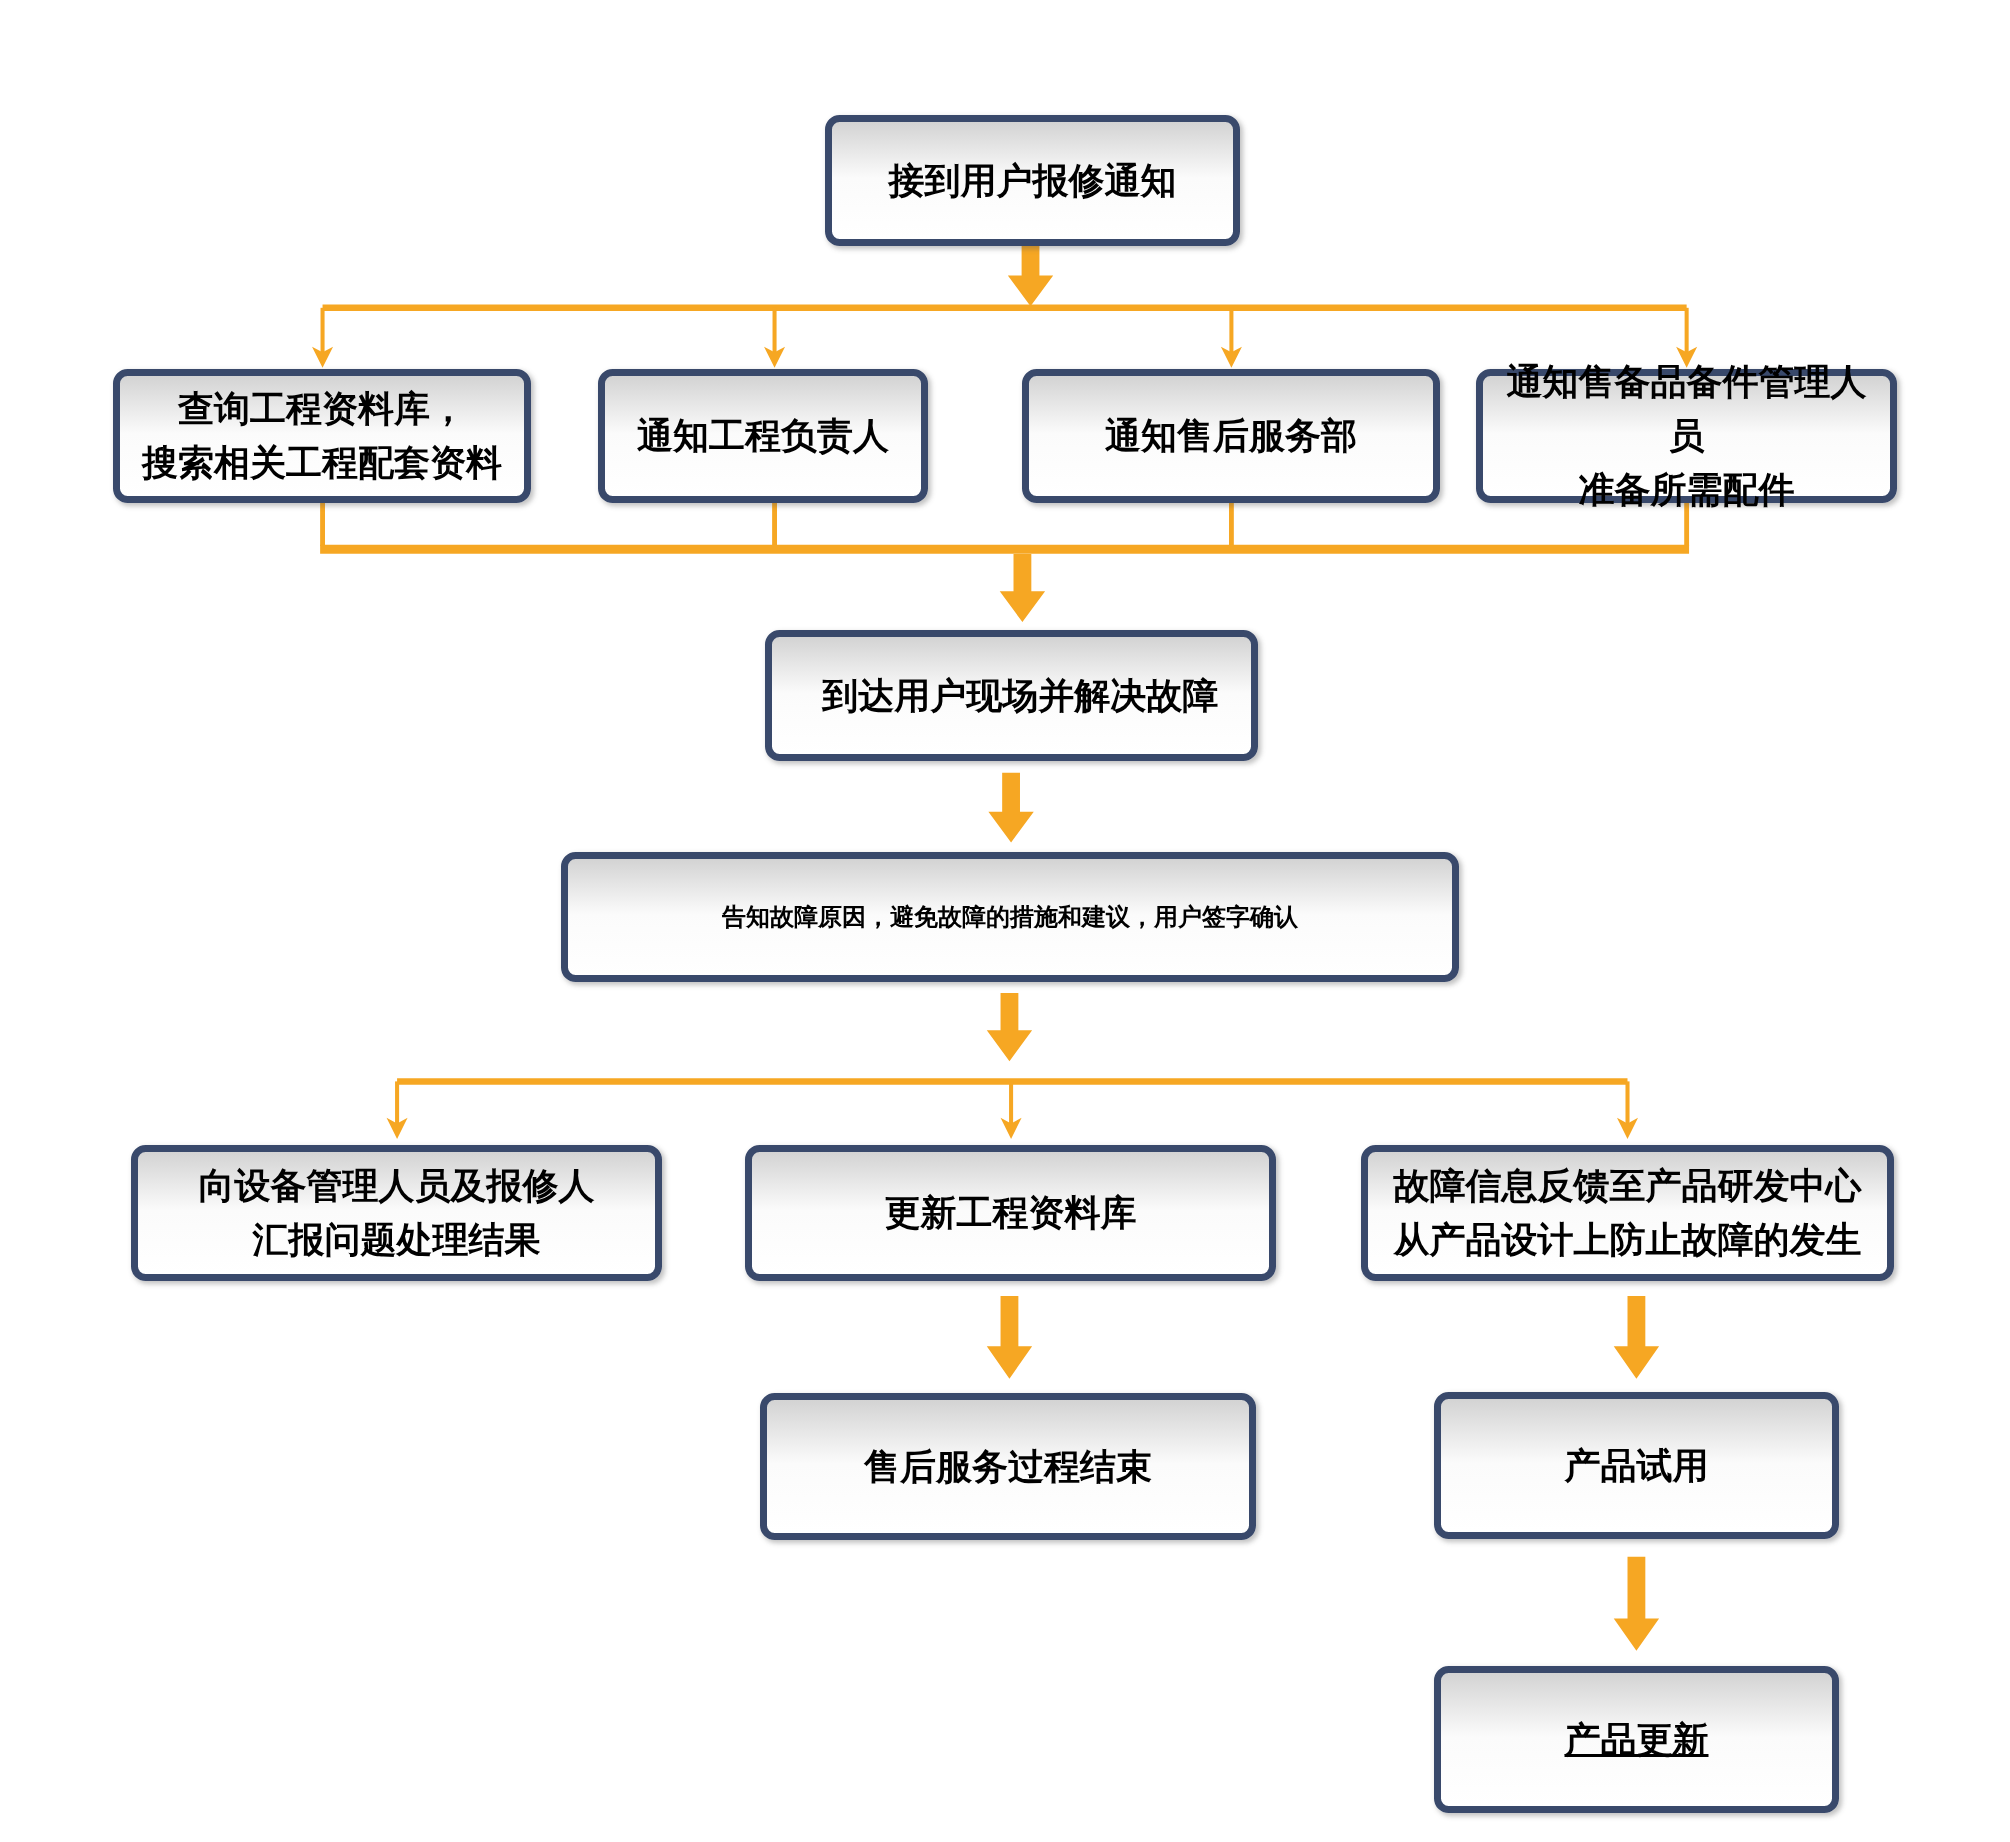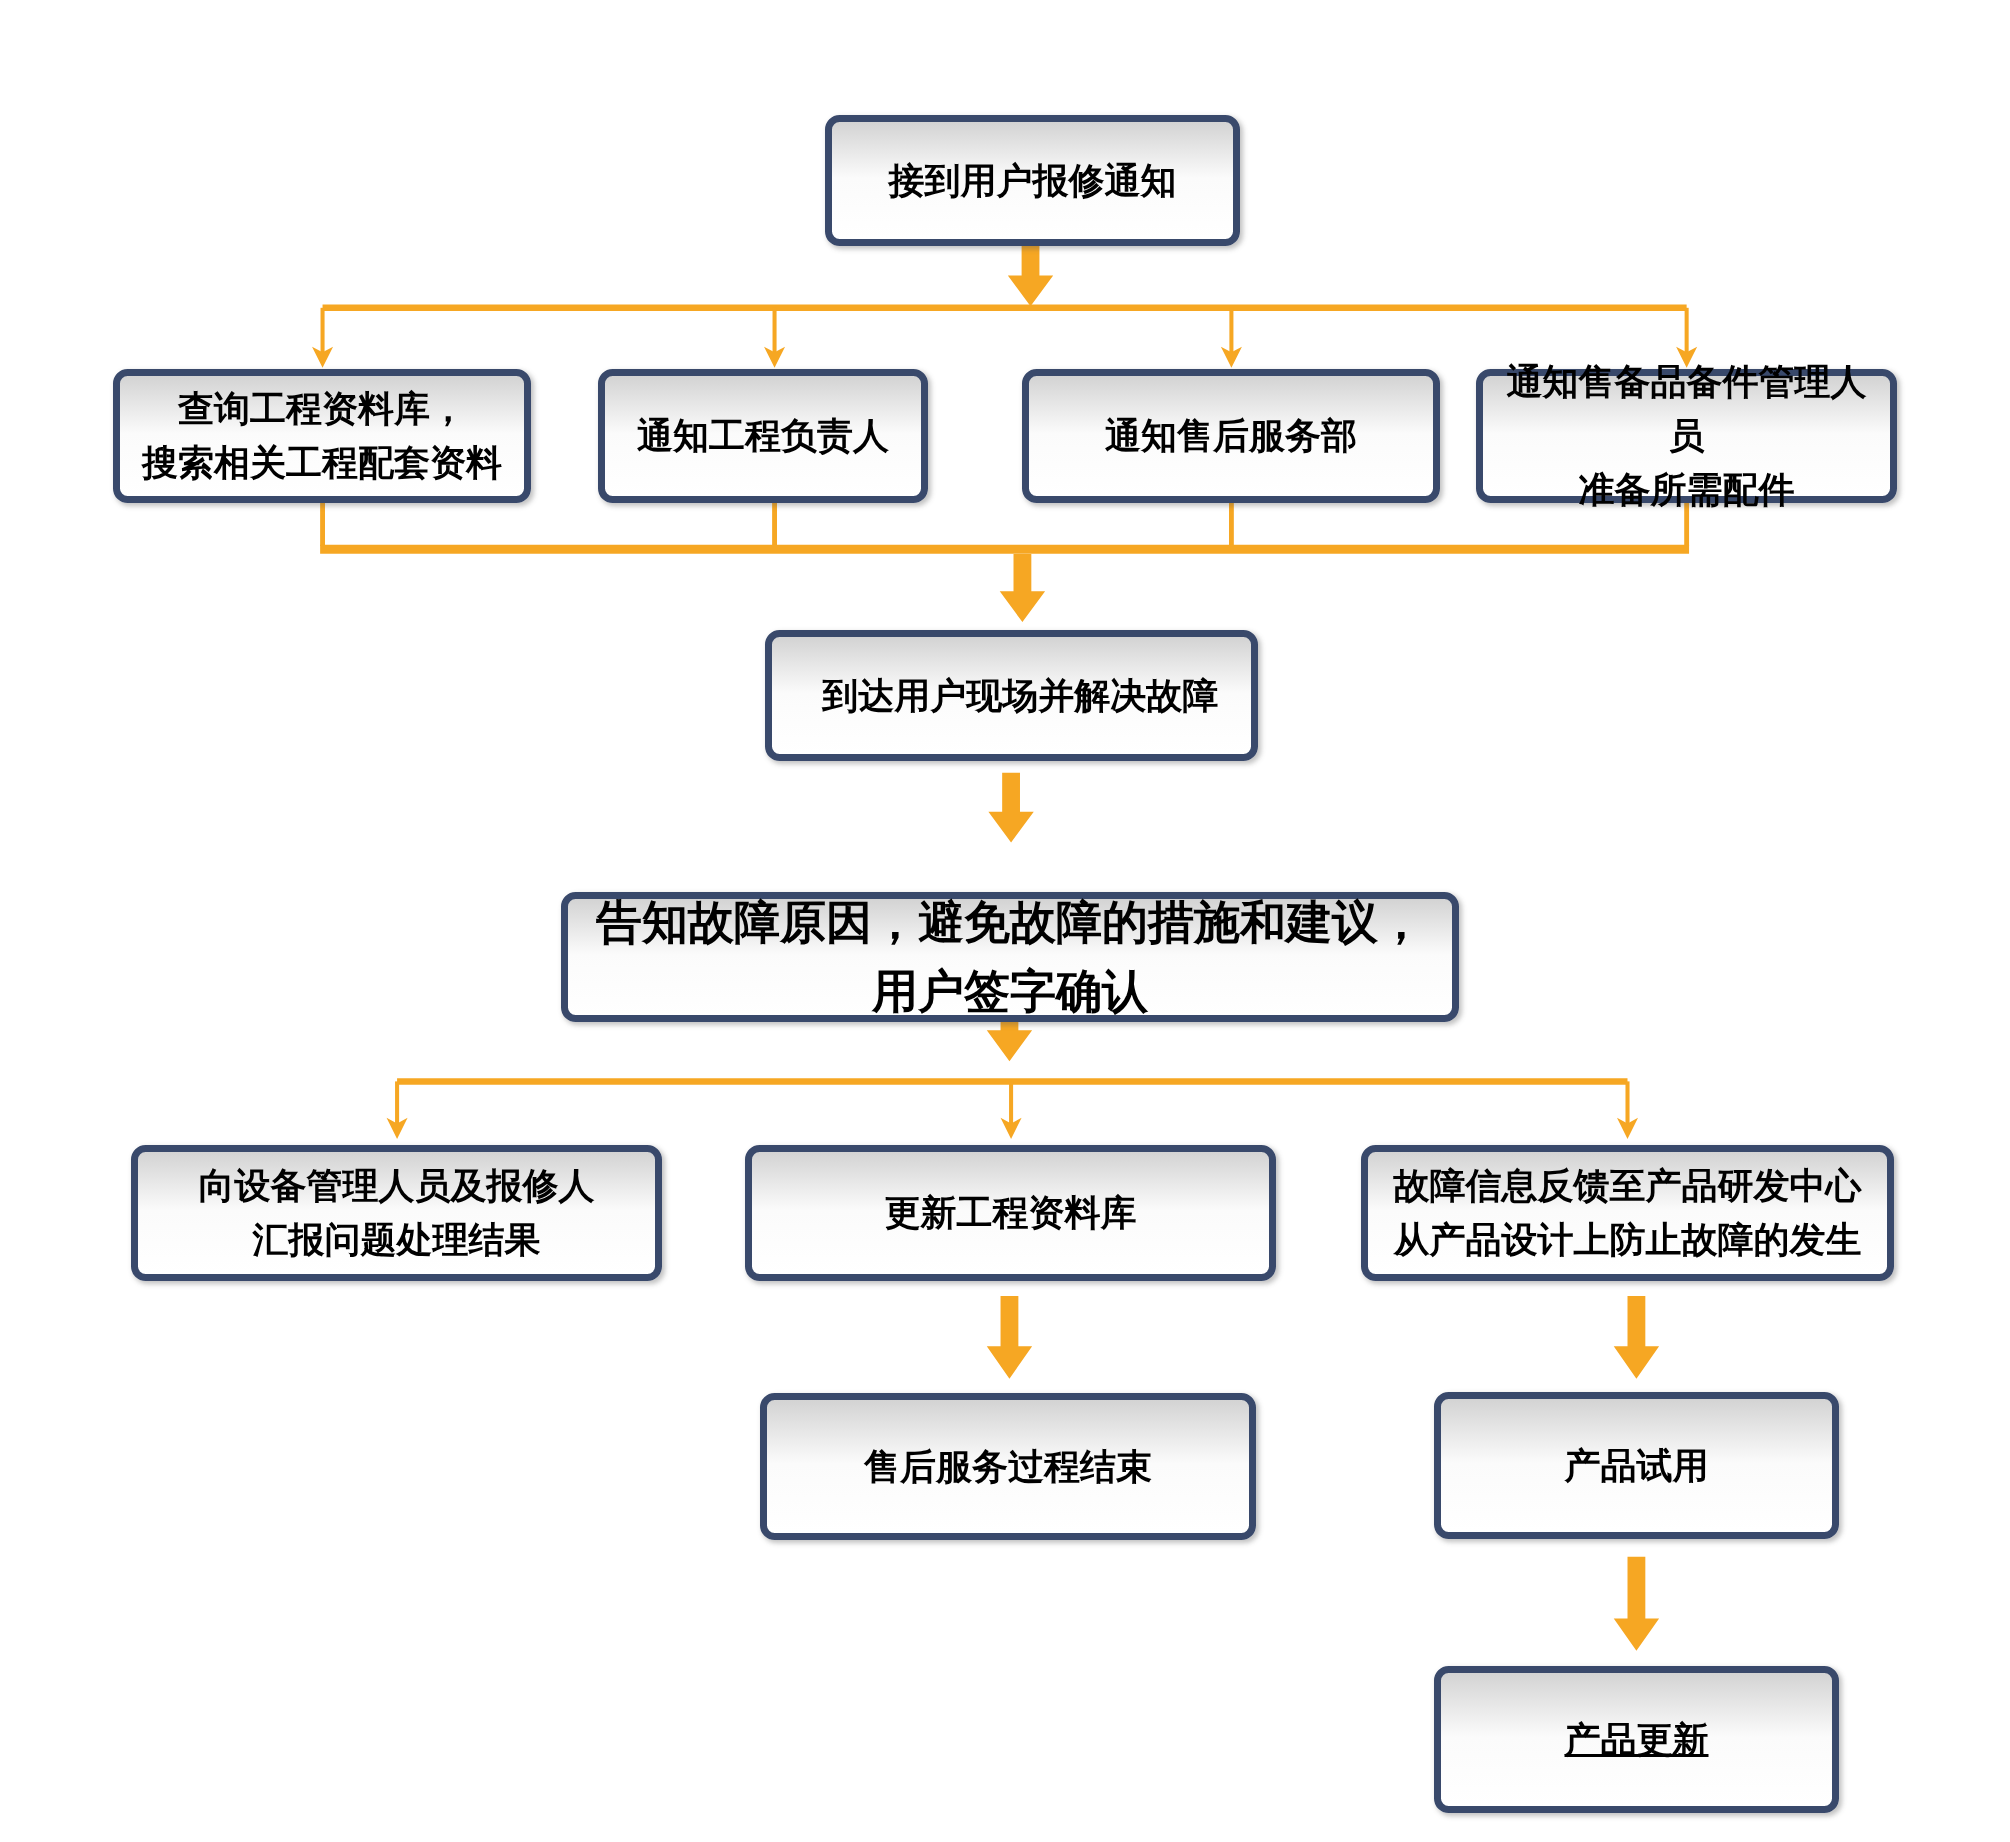"告知故障原因，避免故障的措施和建议，用户签字确认" .node--wide { font-size: 46px -> 24px; margin-top: 40px -> none }
